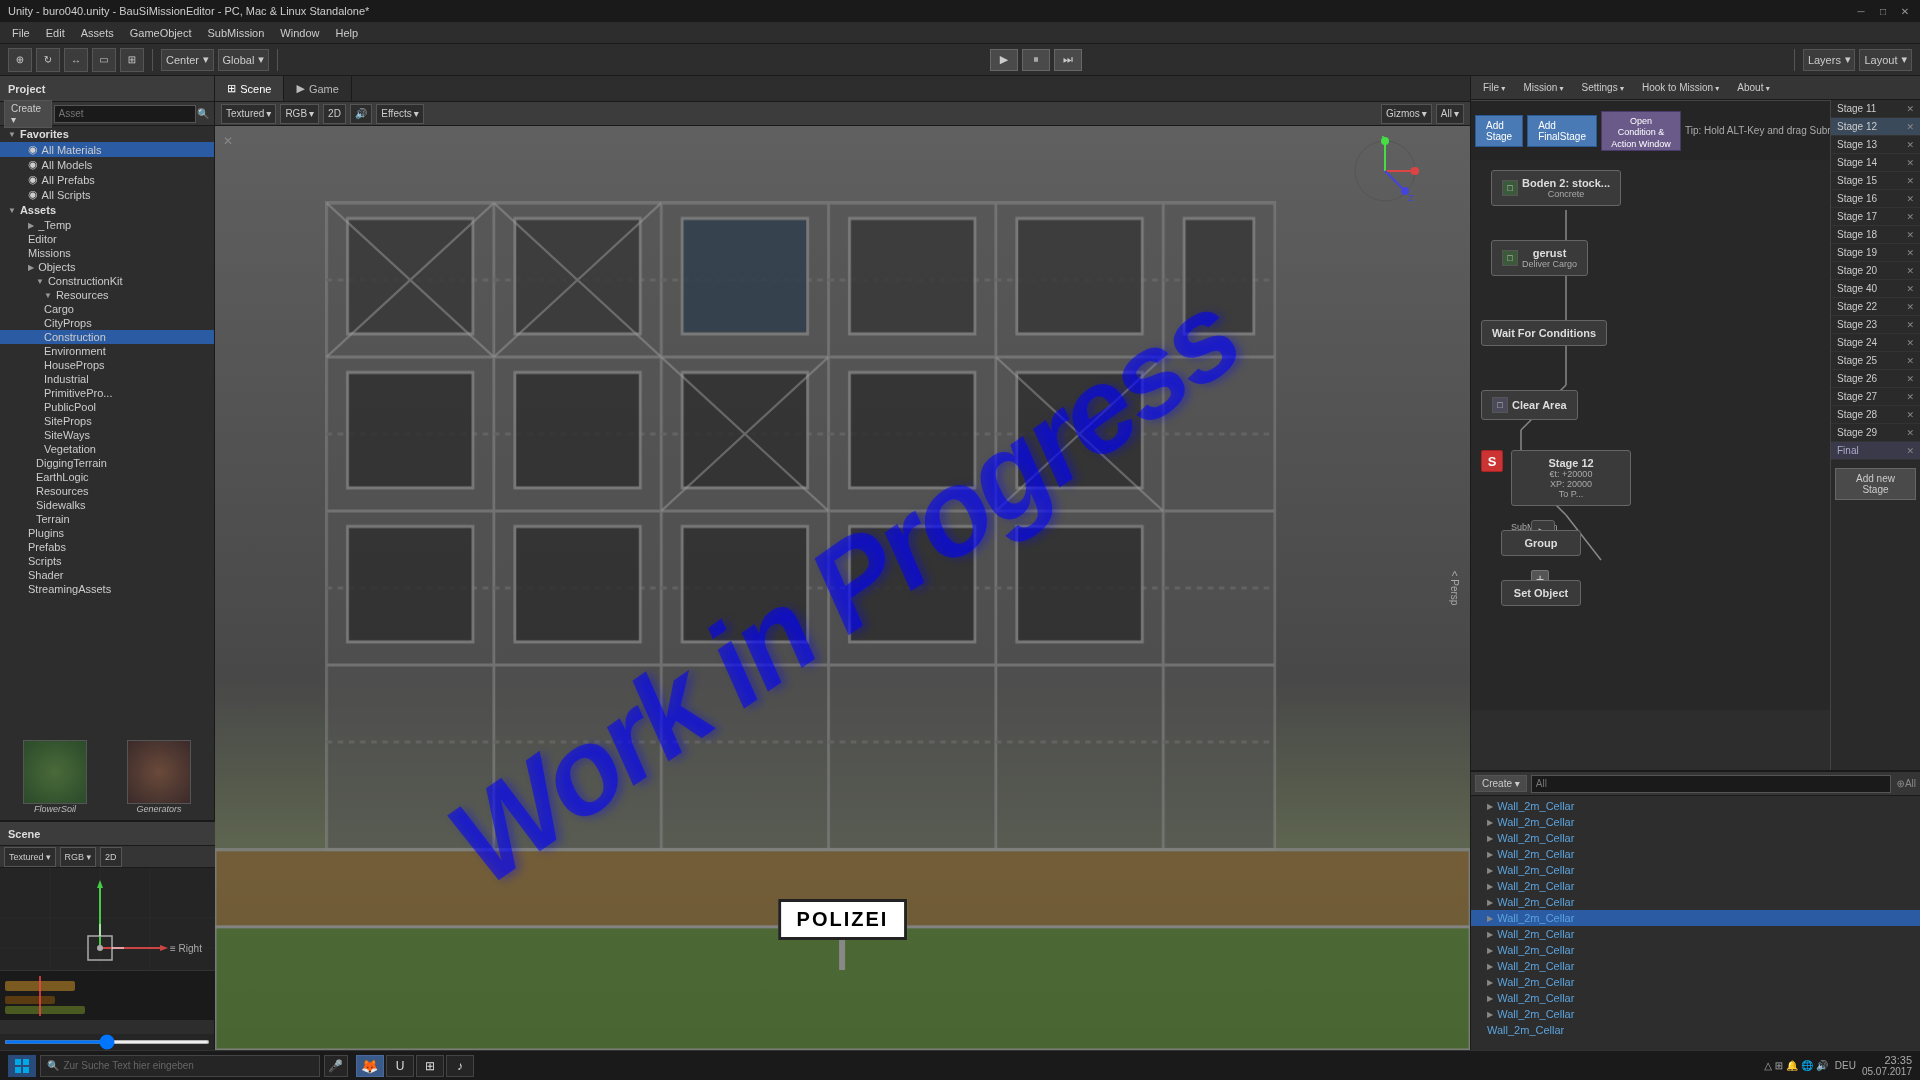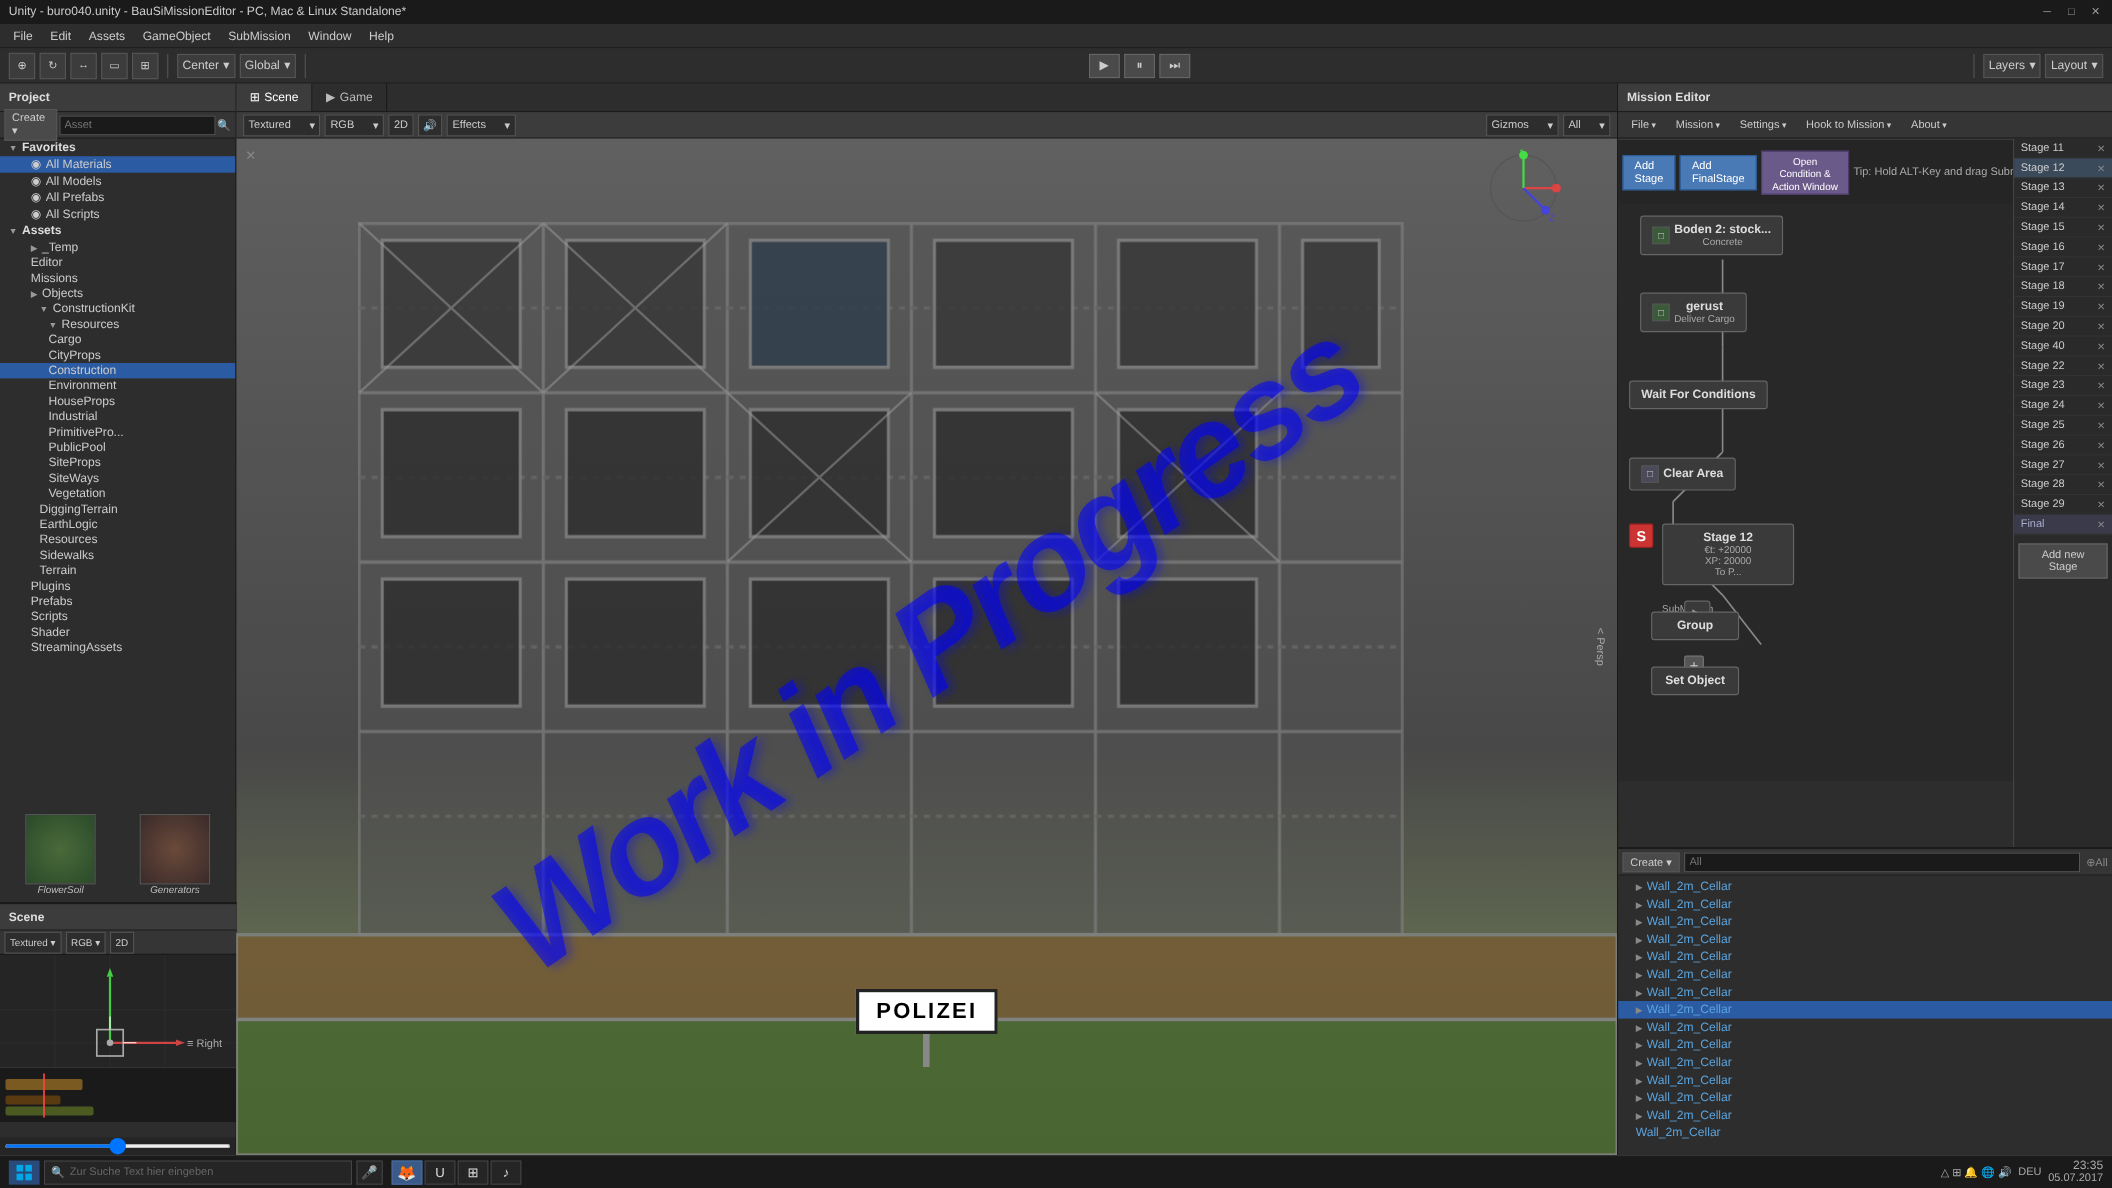"Mission Editor" div { html: <div> <span>Mission Editor</span> </div> -> none }
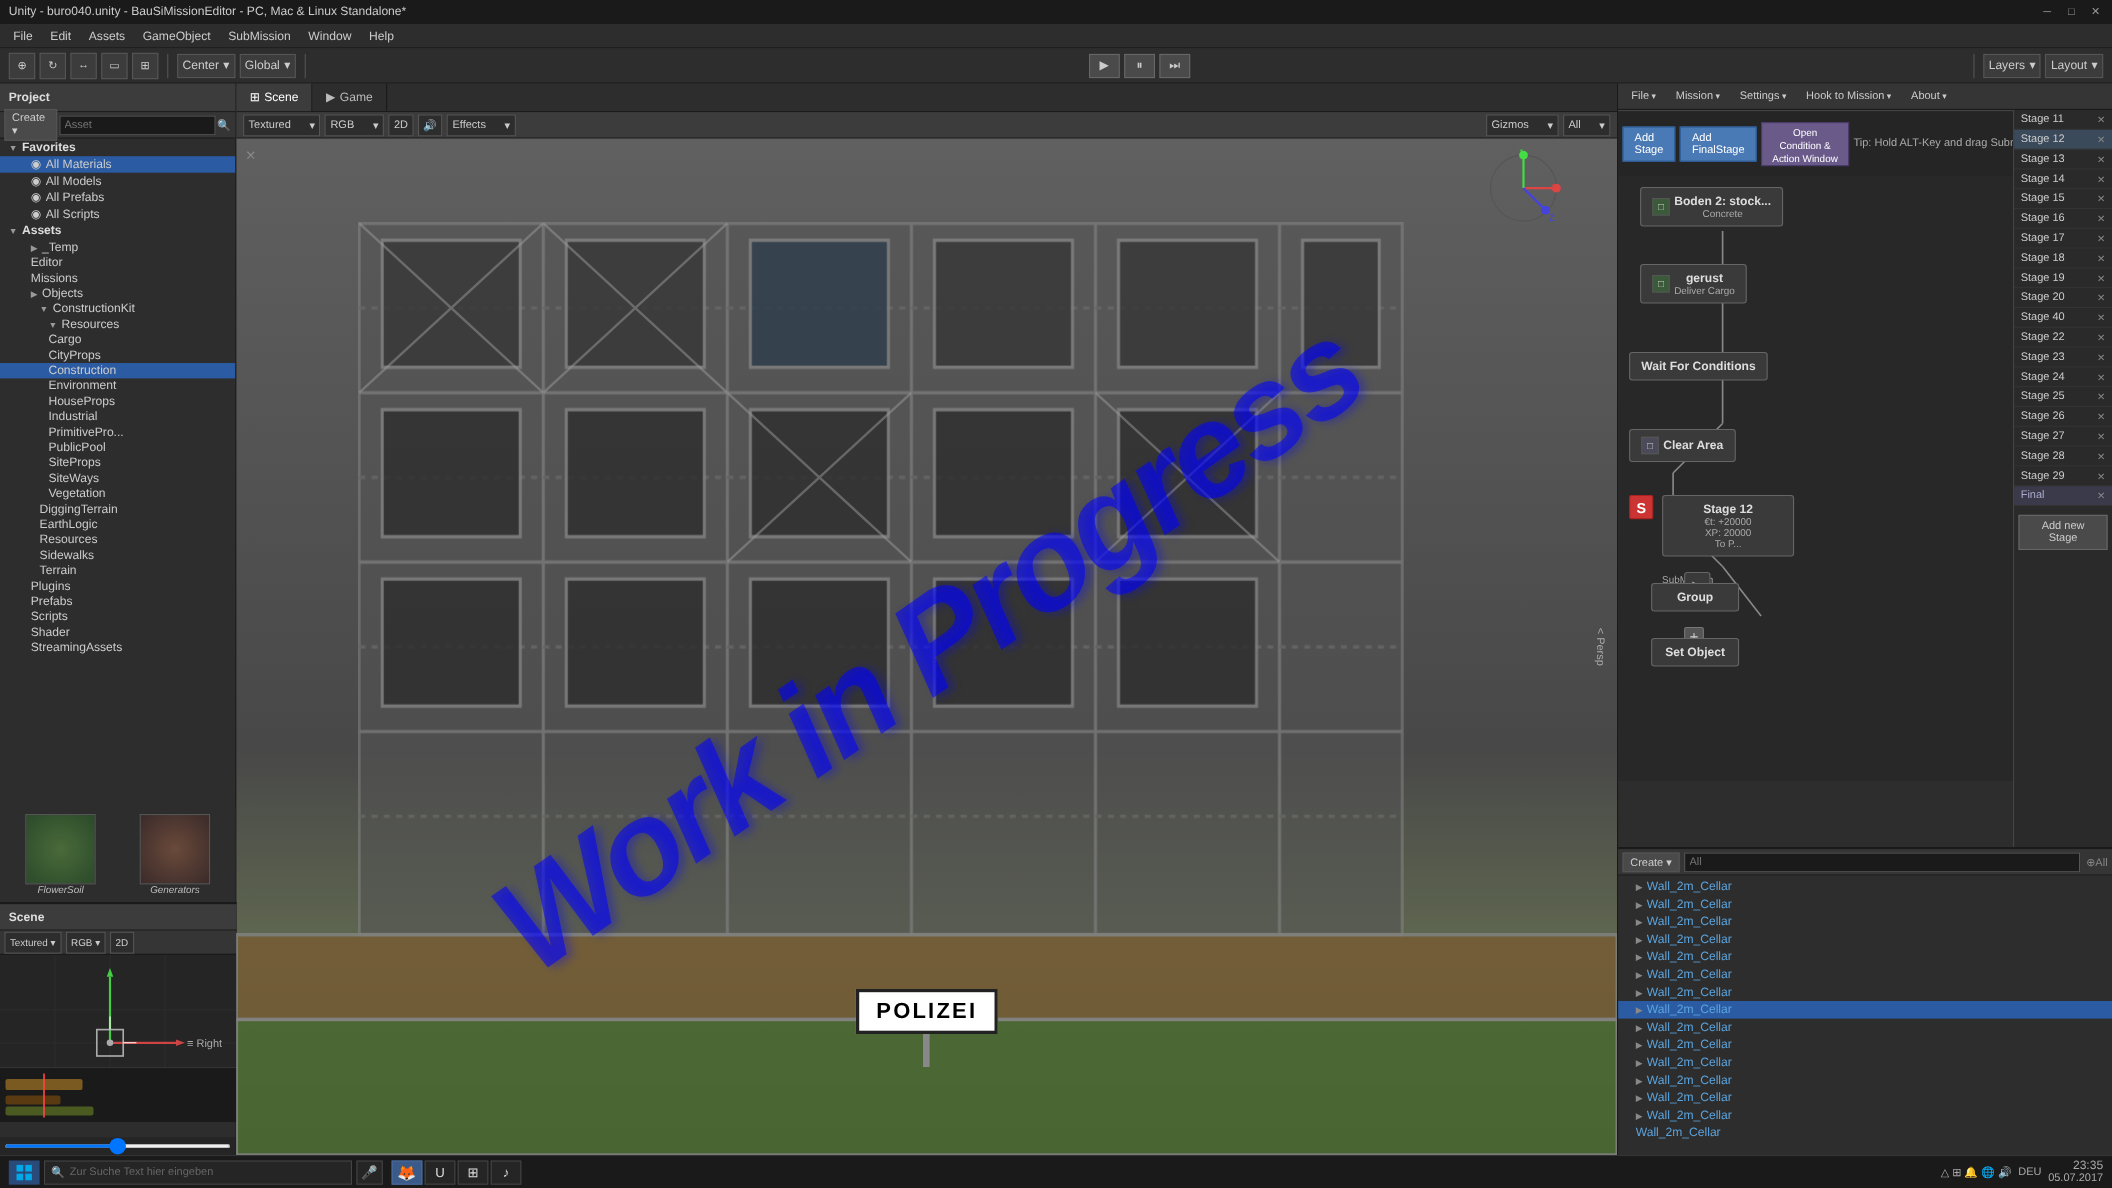"Textured" .scene-dropdown { gap: 17px -> 2px }
